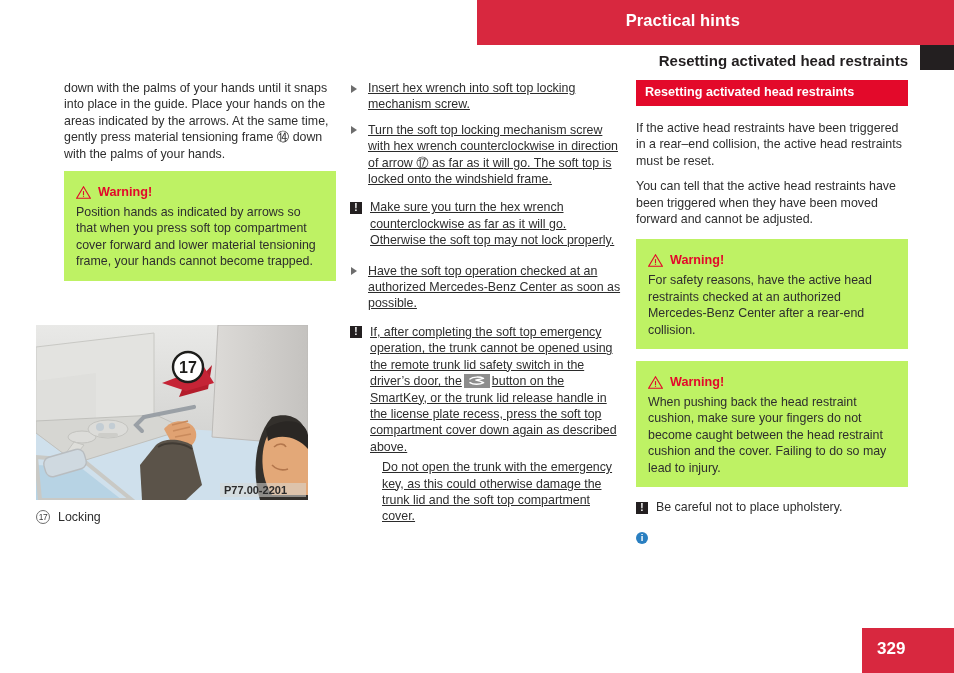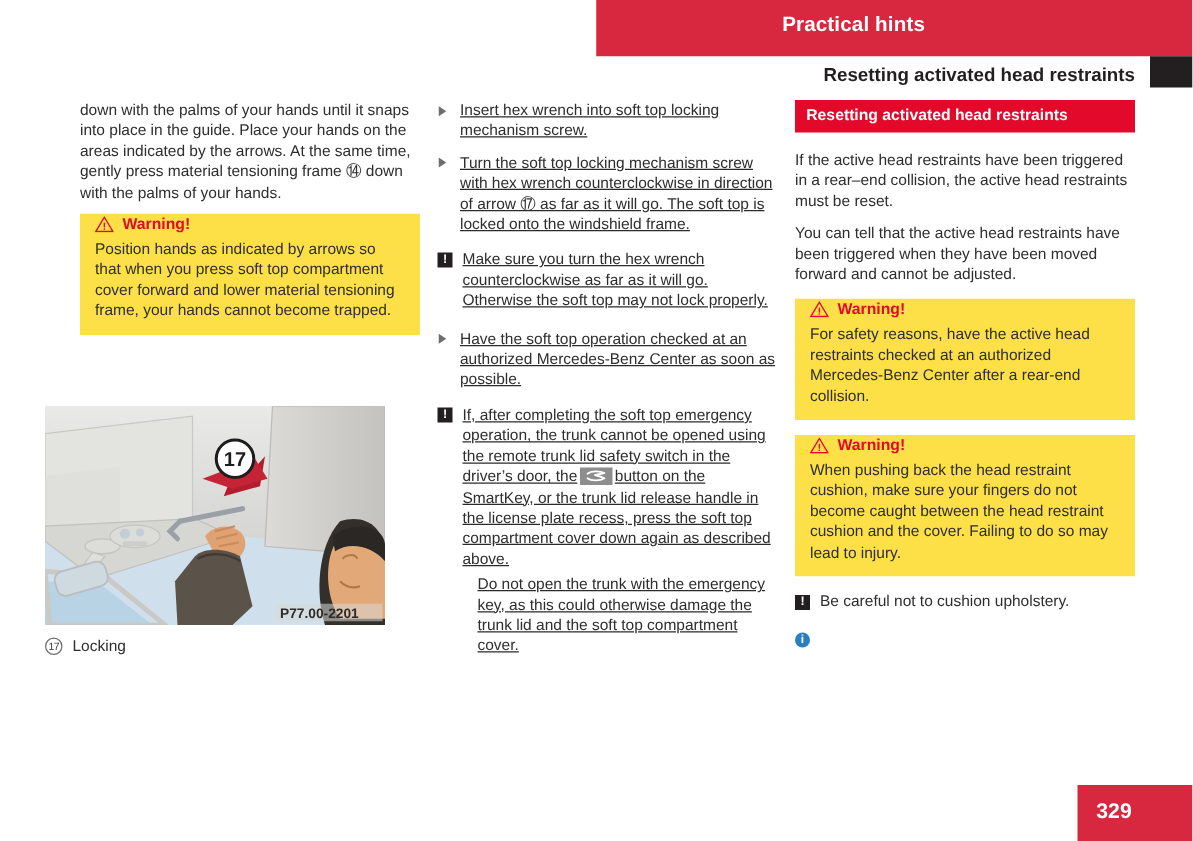"Warning!" .warnbox { background: #fde047 -> #bef264; padding: 1px 12px 11px 12px -> 14px 12px 11px 12px }
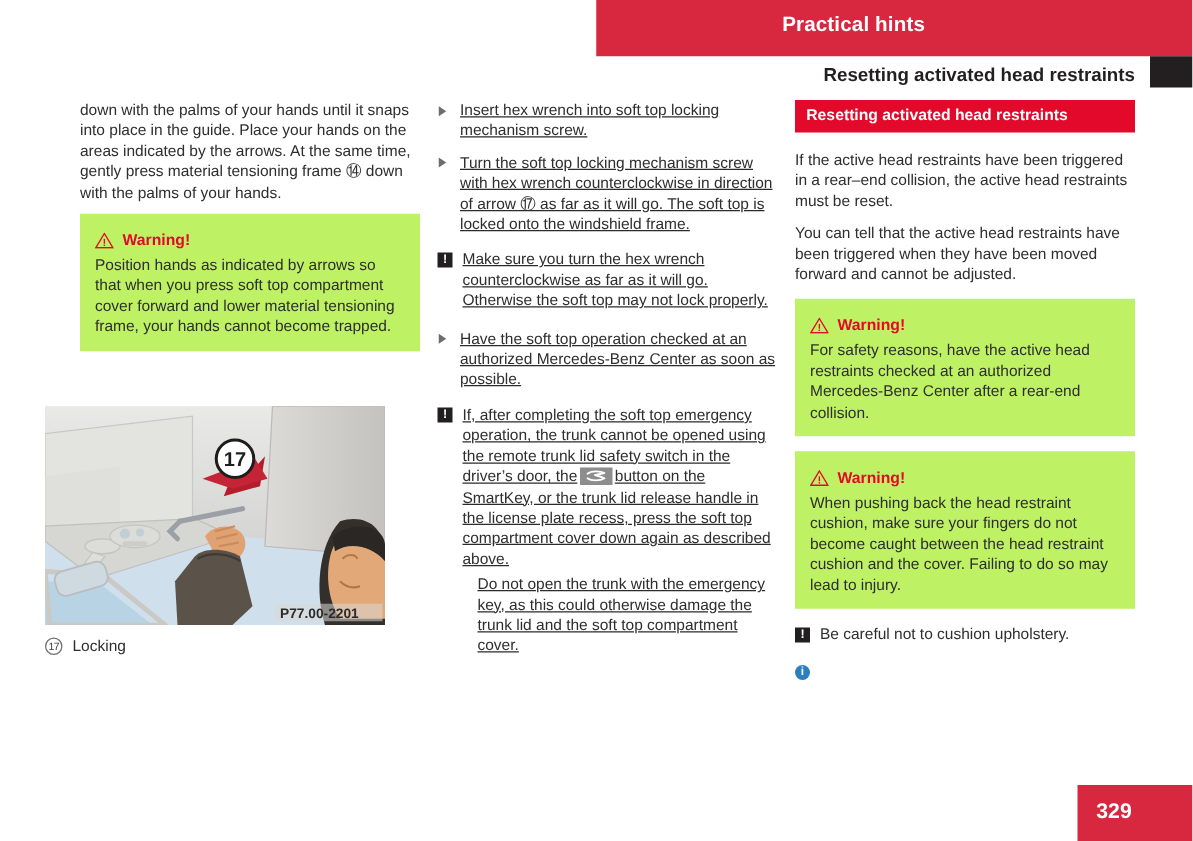"Be careful not to cushion" span { text: cushion -> place }
